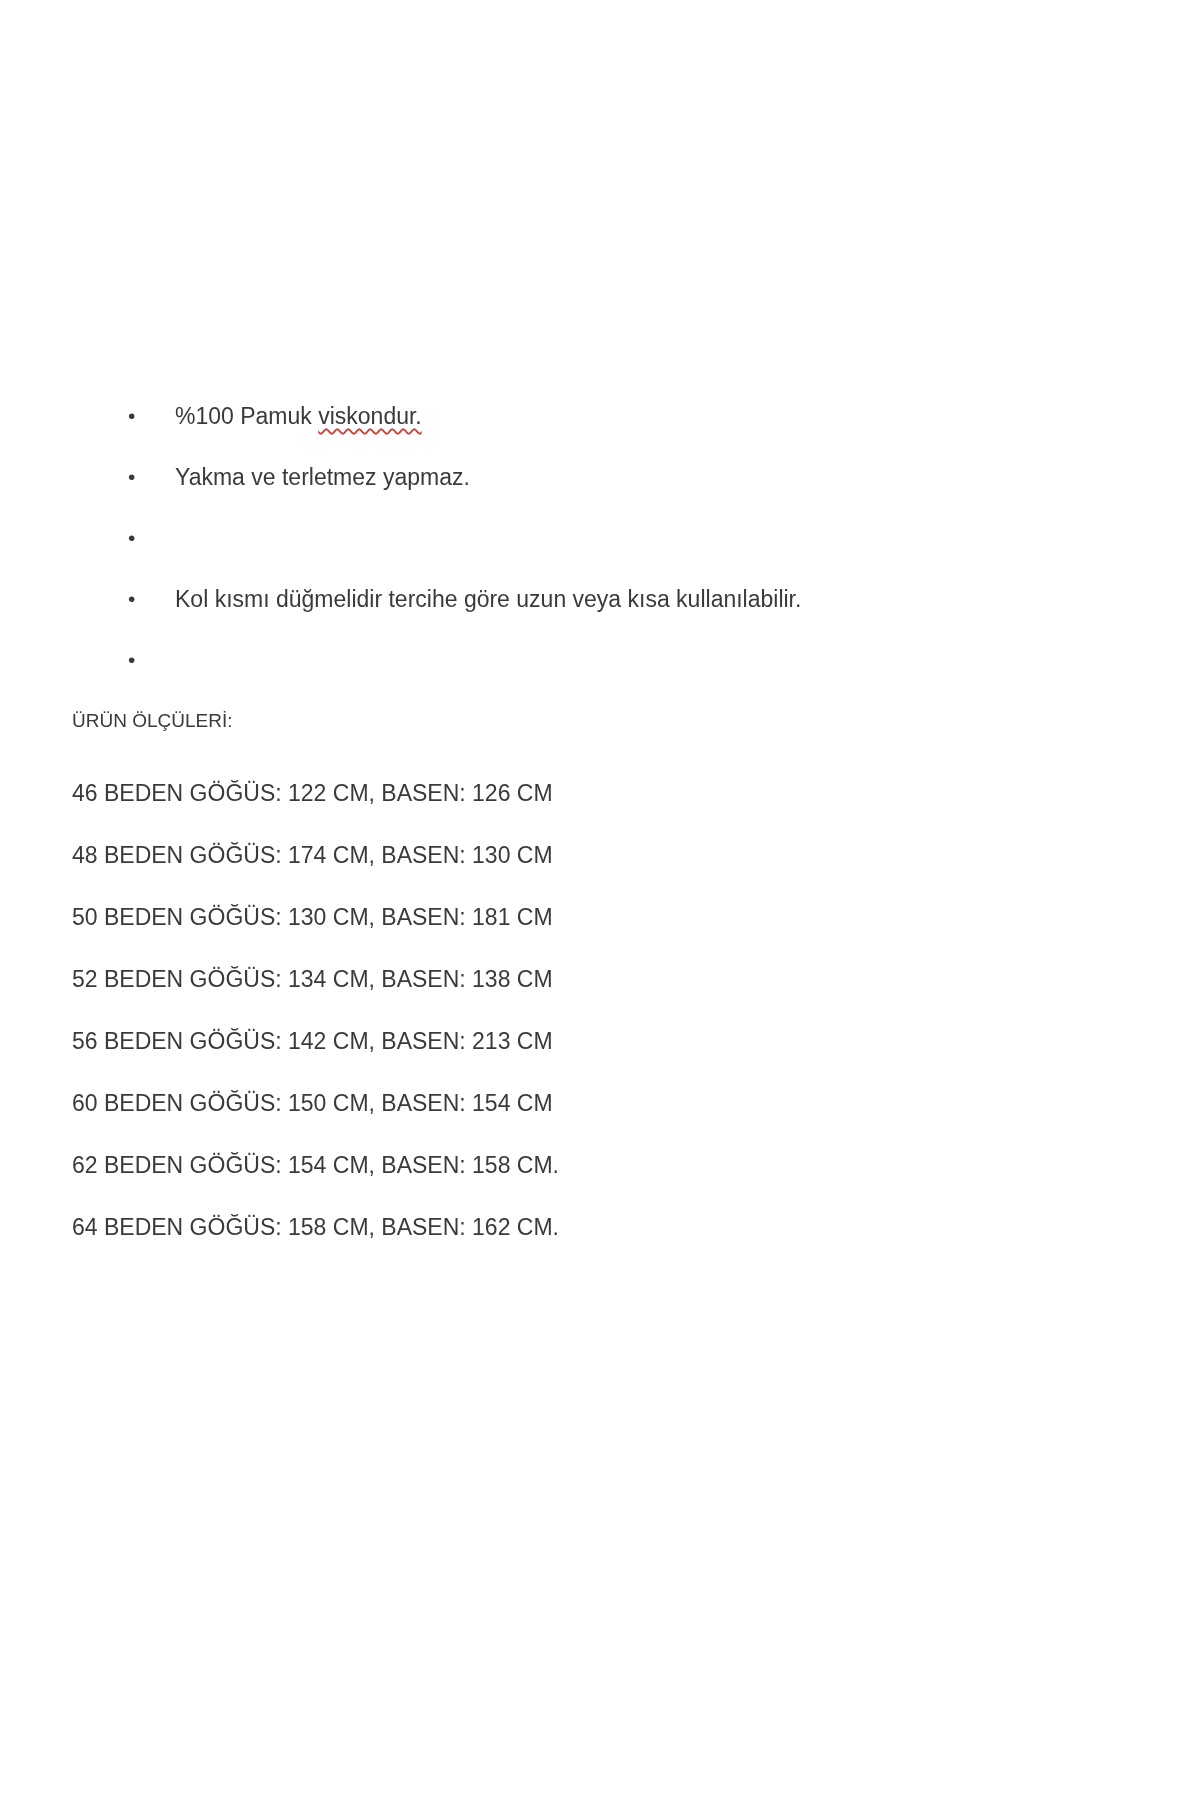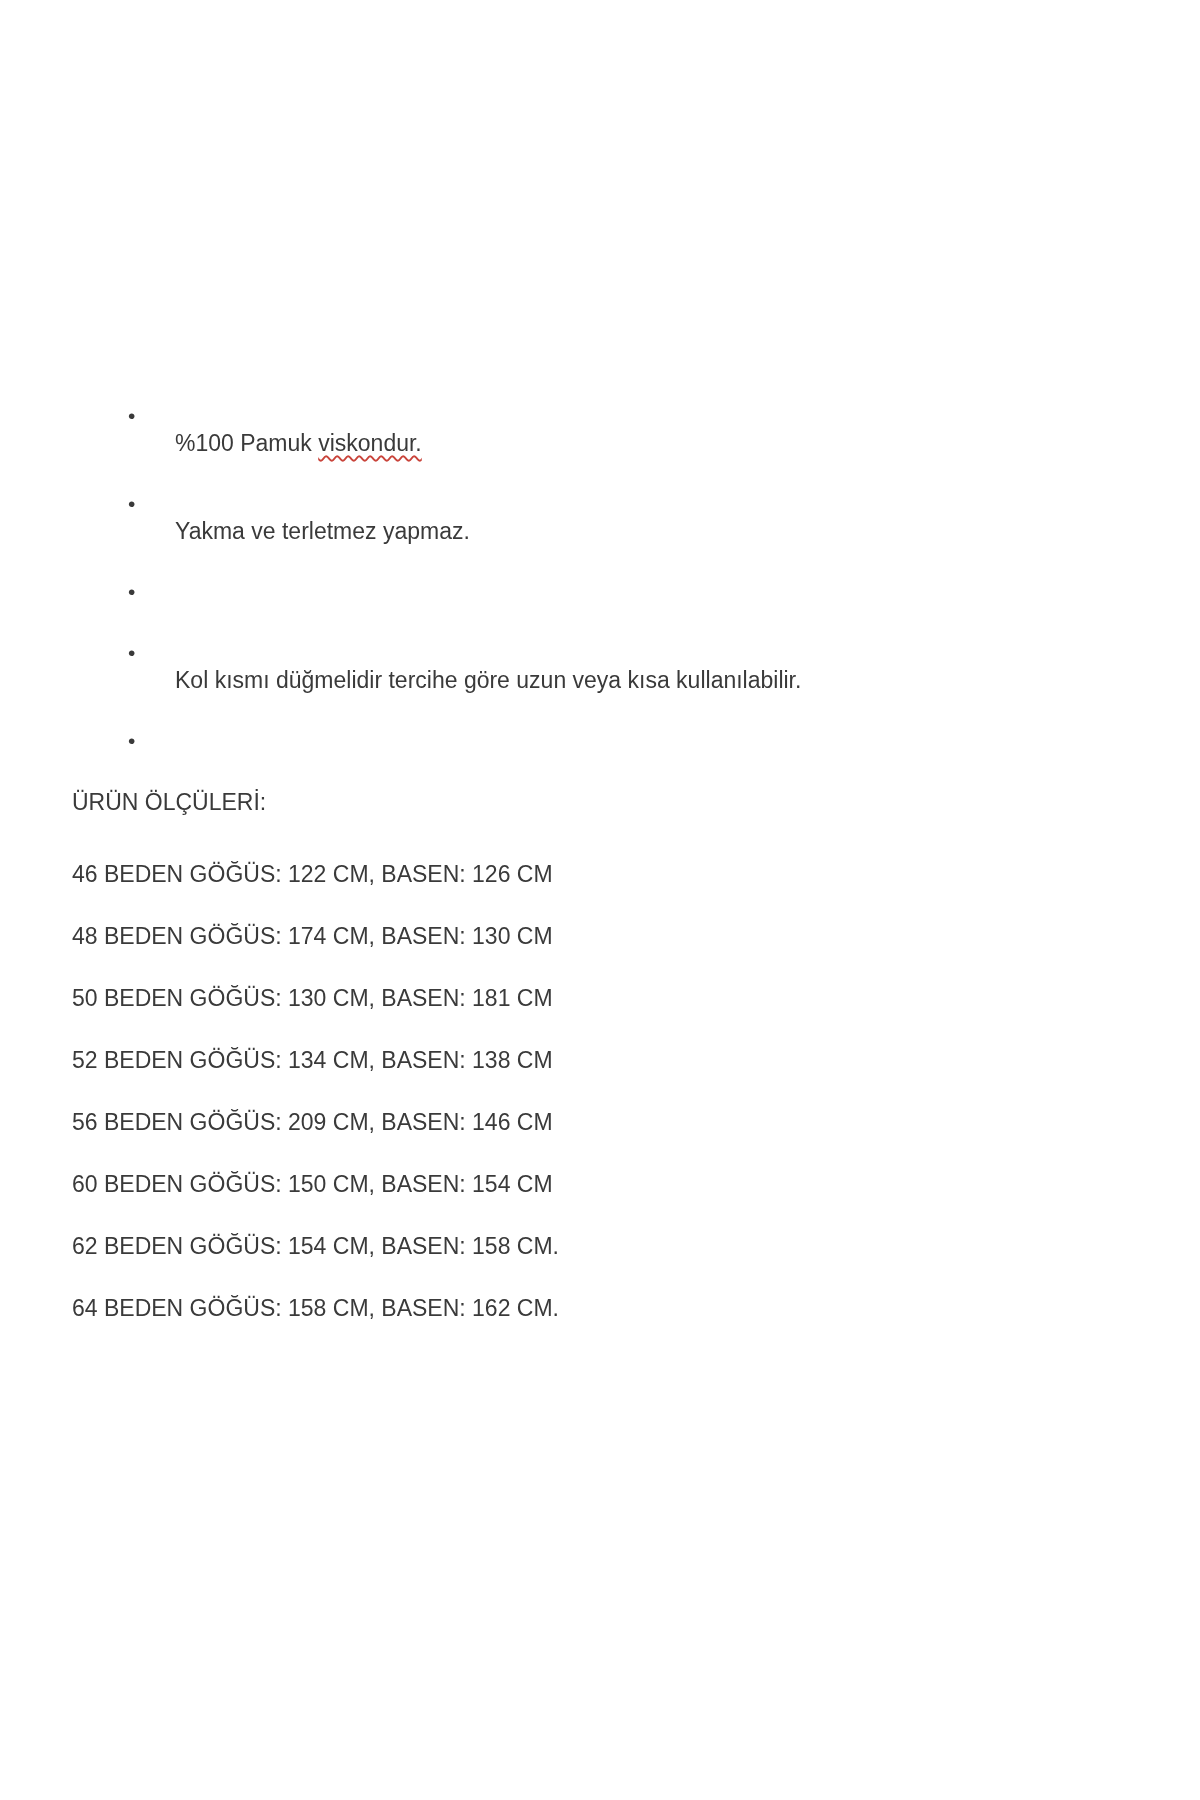"%100 Pamuk viskondur." .bullet-text { margin-top: 27px -> none }
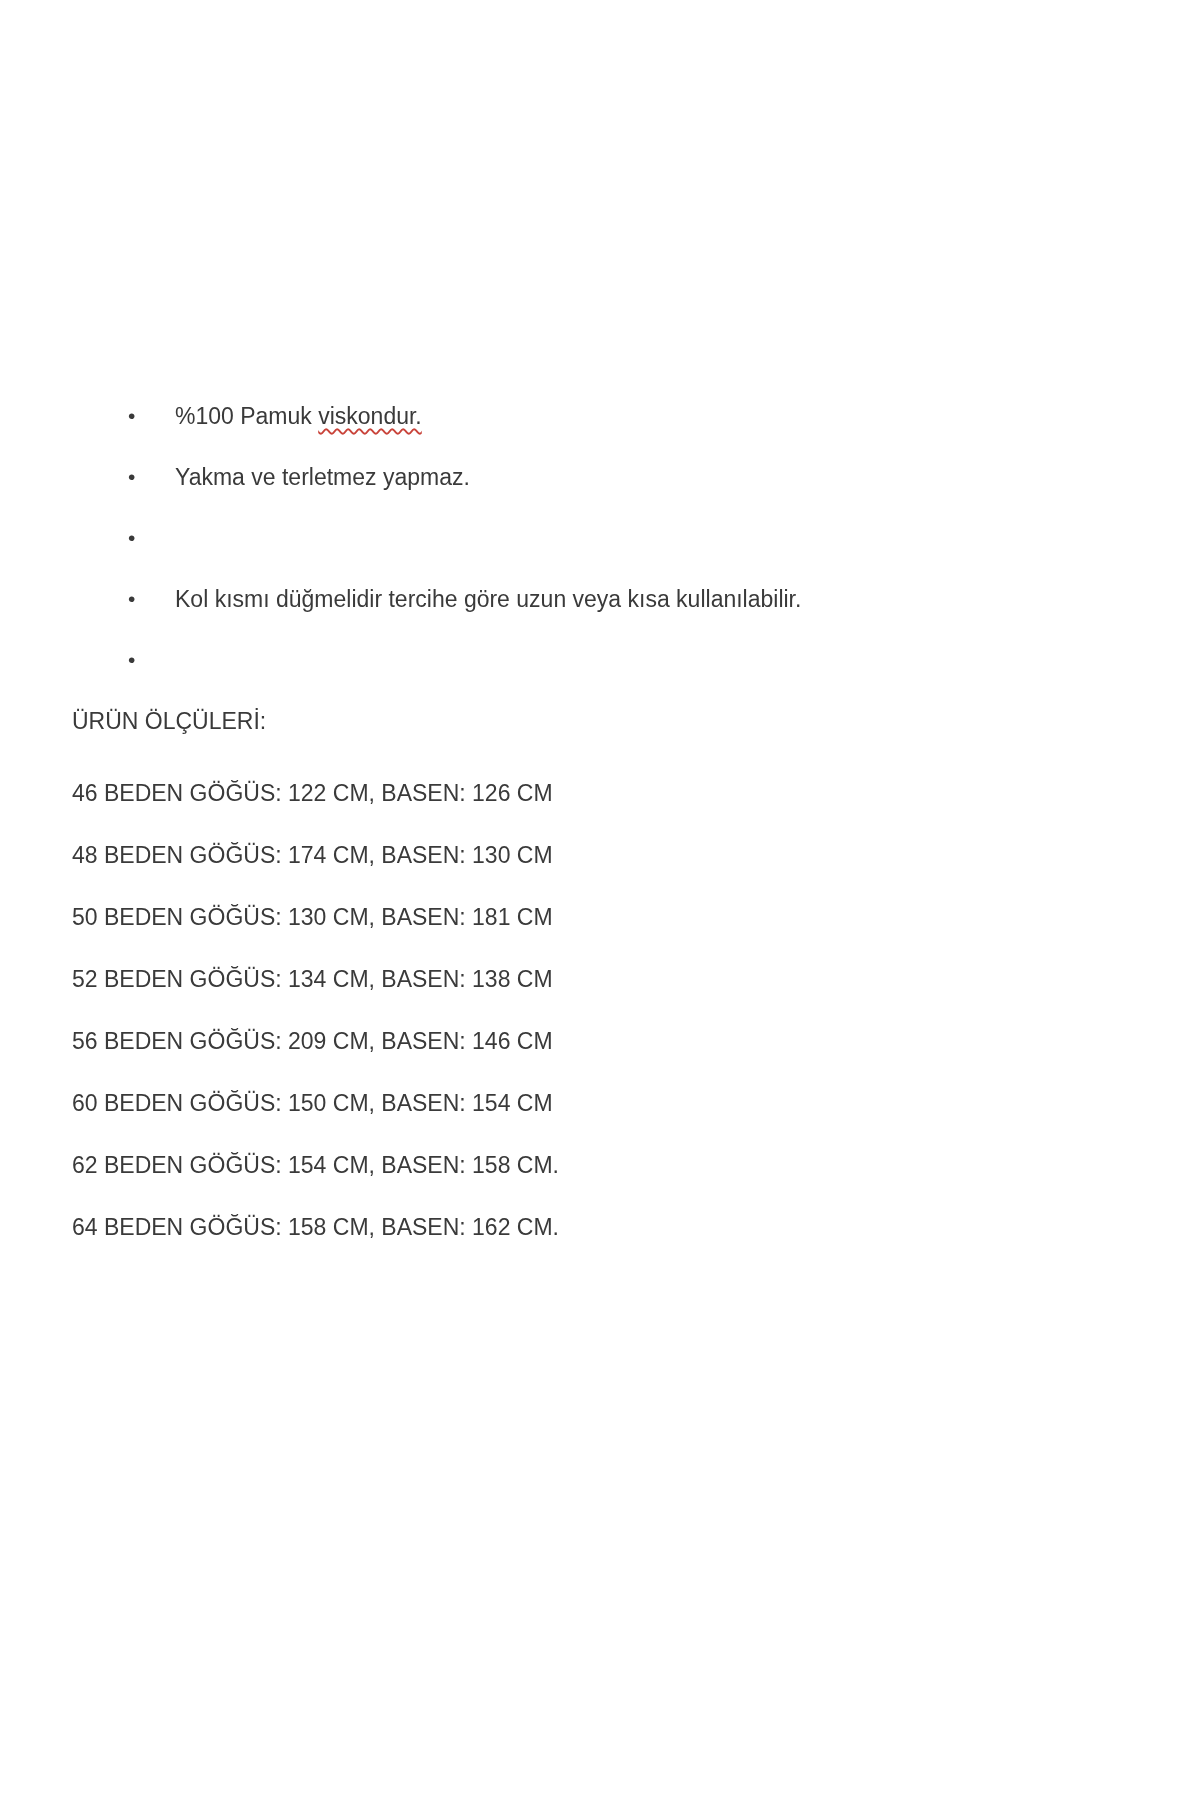"ÜRÜN ÖLÇÜLERİ:" .section-heading { font-size: 23px -> 19px }
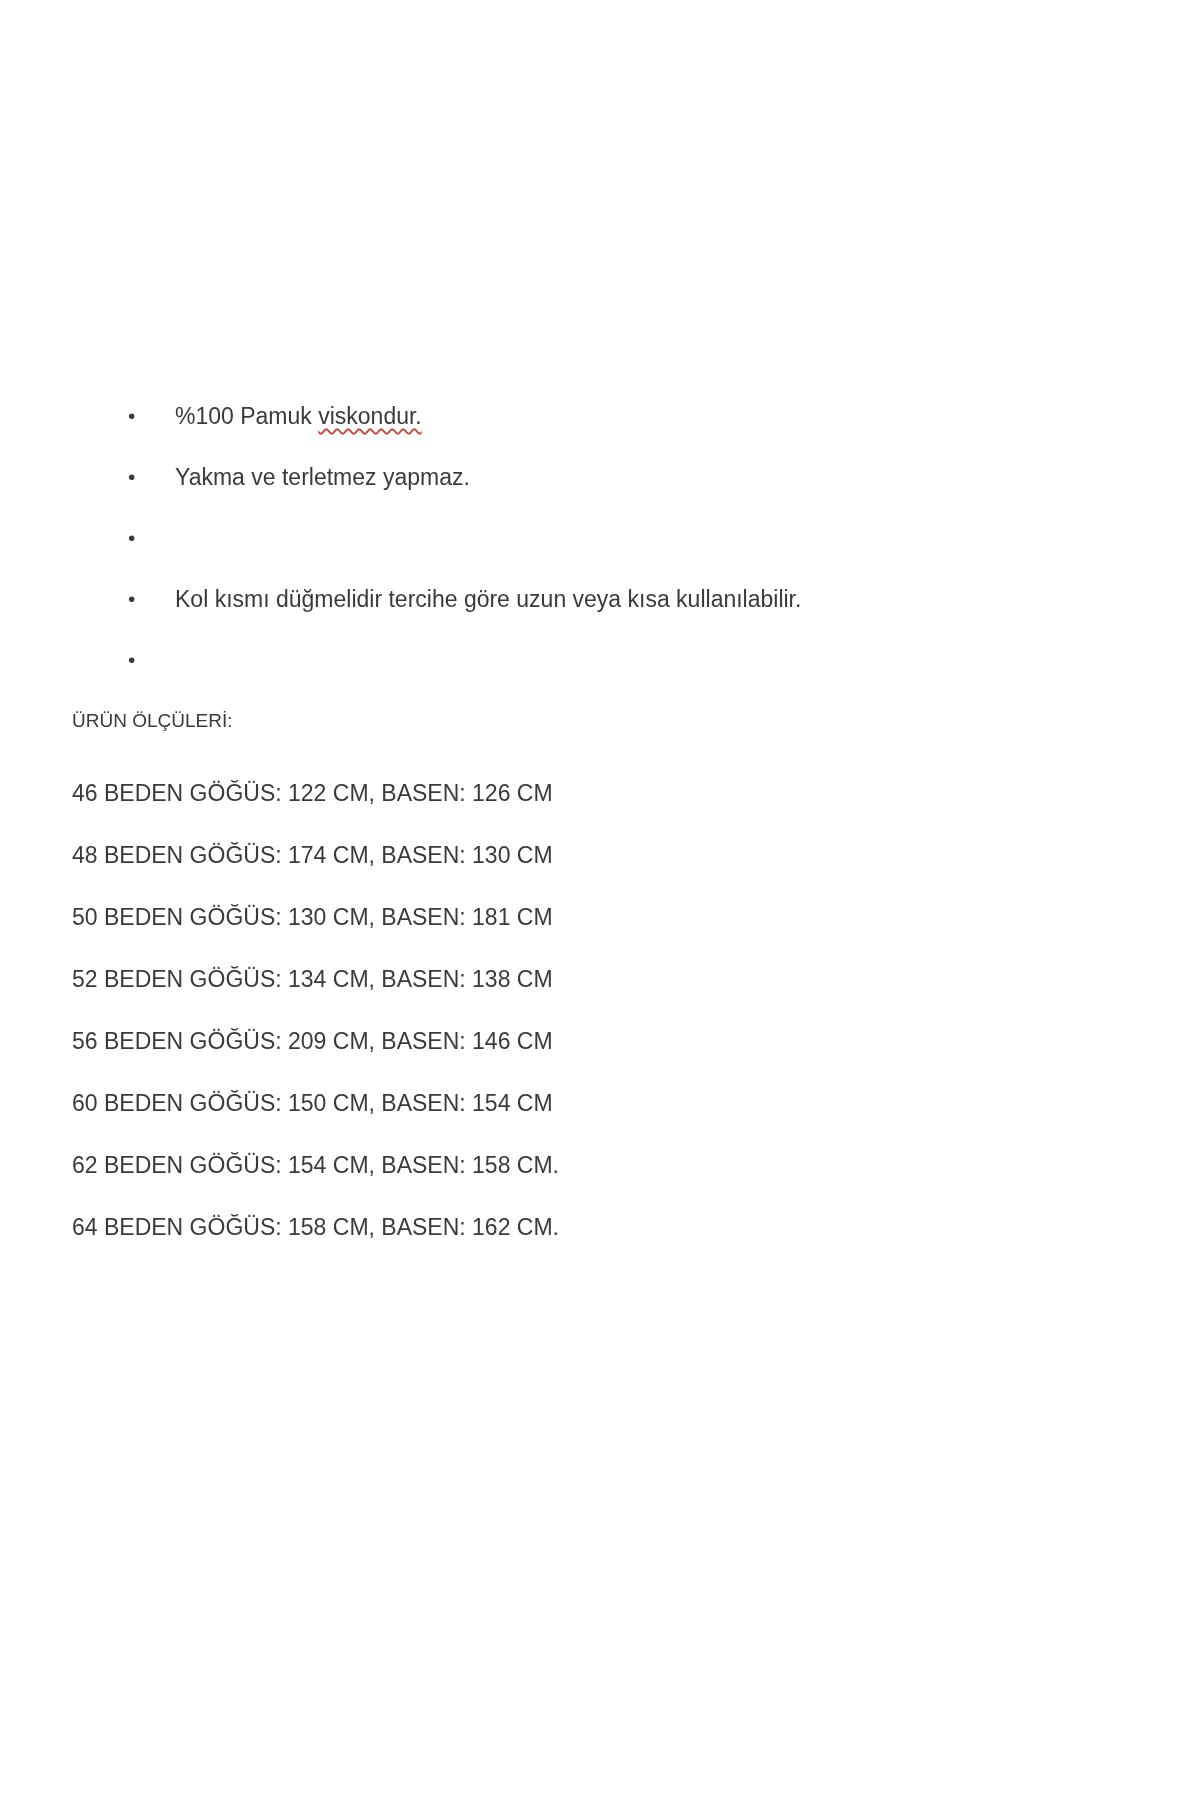"56 BEDEN GÖĞÜS: 209 CM," p.size-line { text: 209 CM, BASEN: 146 -> 142 CM, BASEN: 213 }
